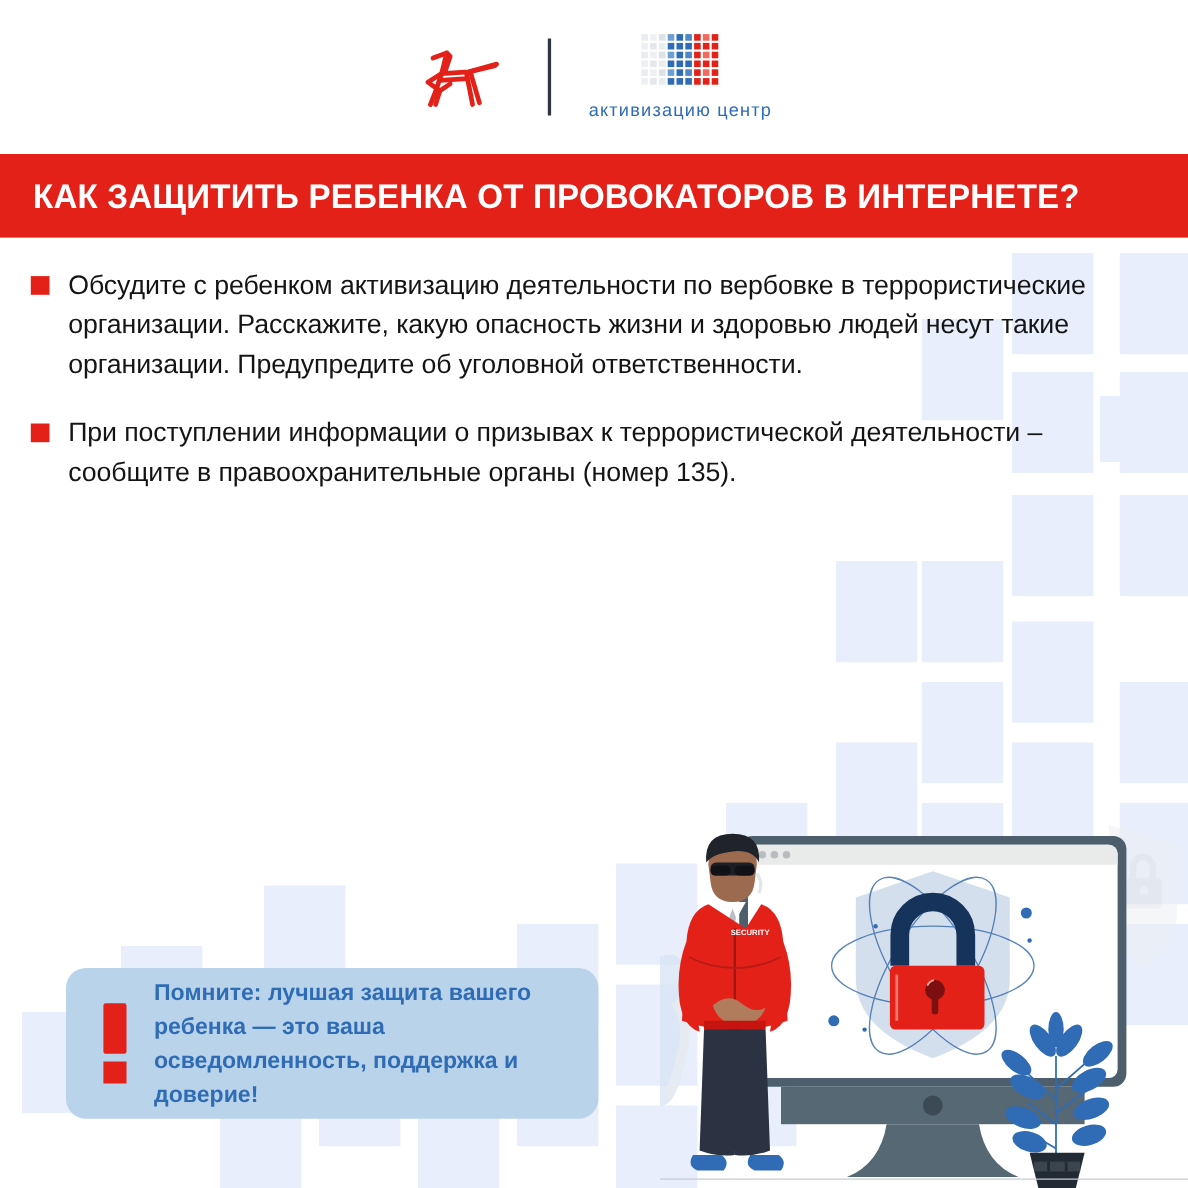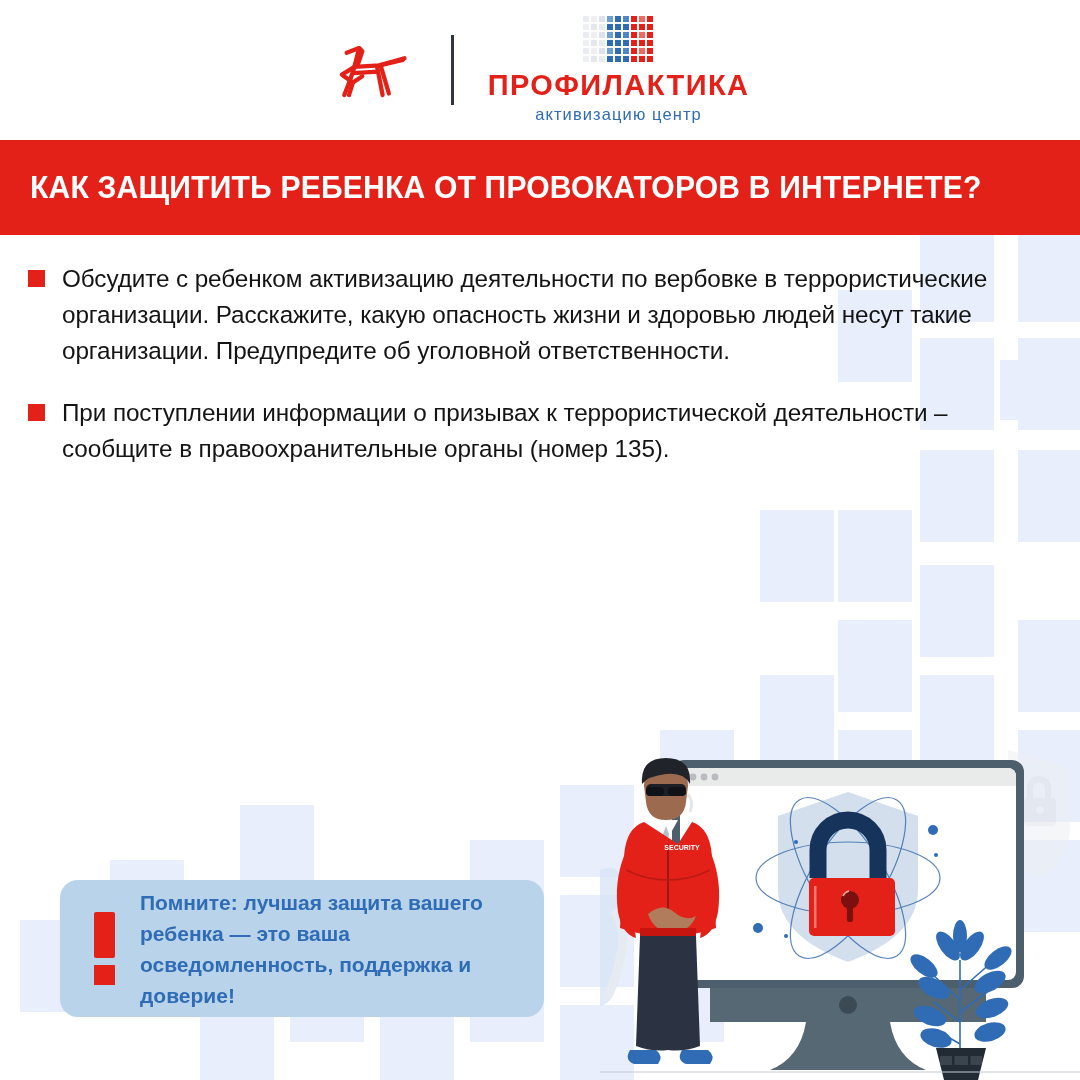"ПРОФИЛАКТИКА" span.brand-name { html: <span>ПРОФИЛАКТИКА</span> -> none }
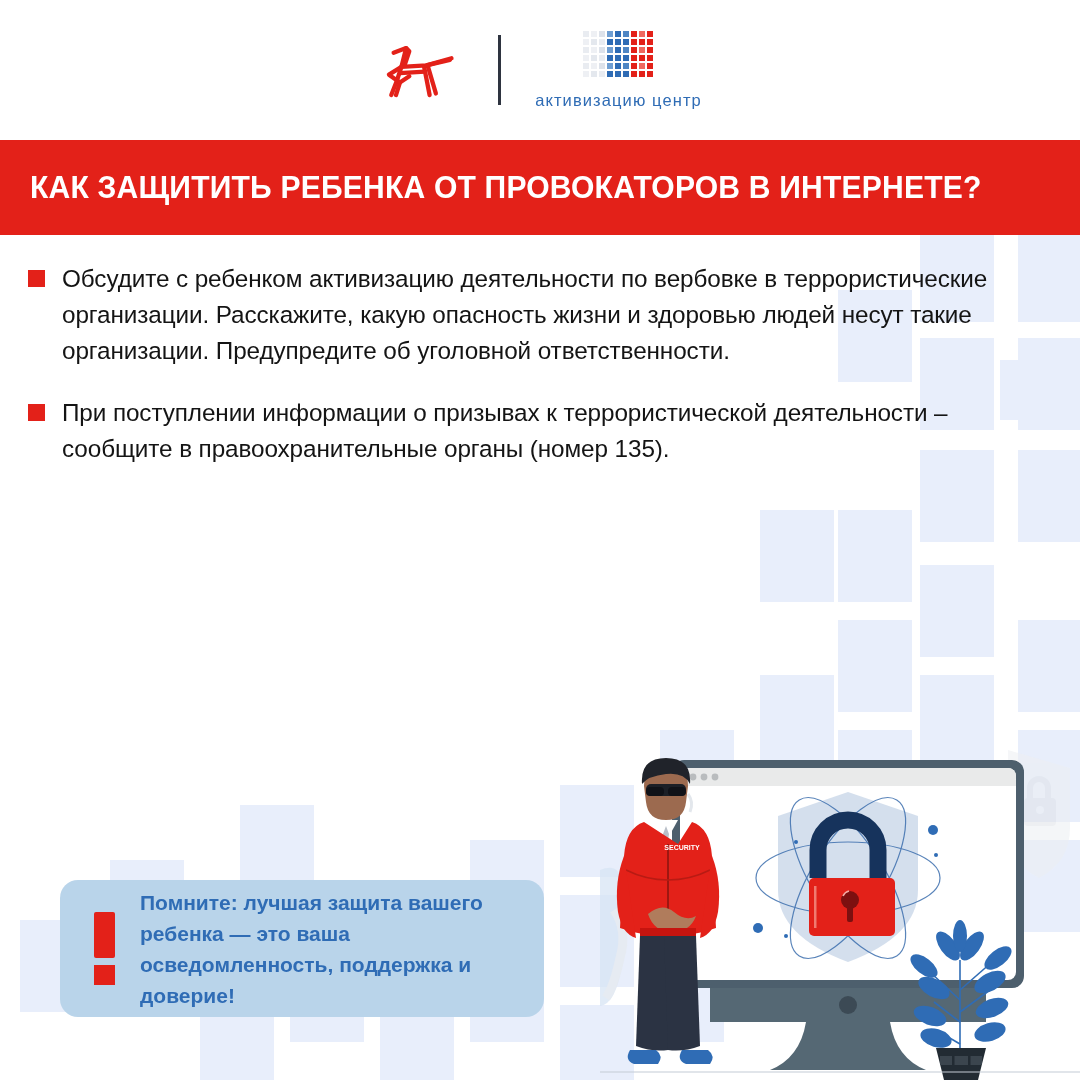"КАК ЗАЩИТИТЬ РЕБЕНКА ОТ ПРОВОКАТОРОВ" .title-band { height: 95px -> 76px }
